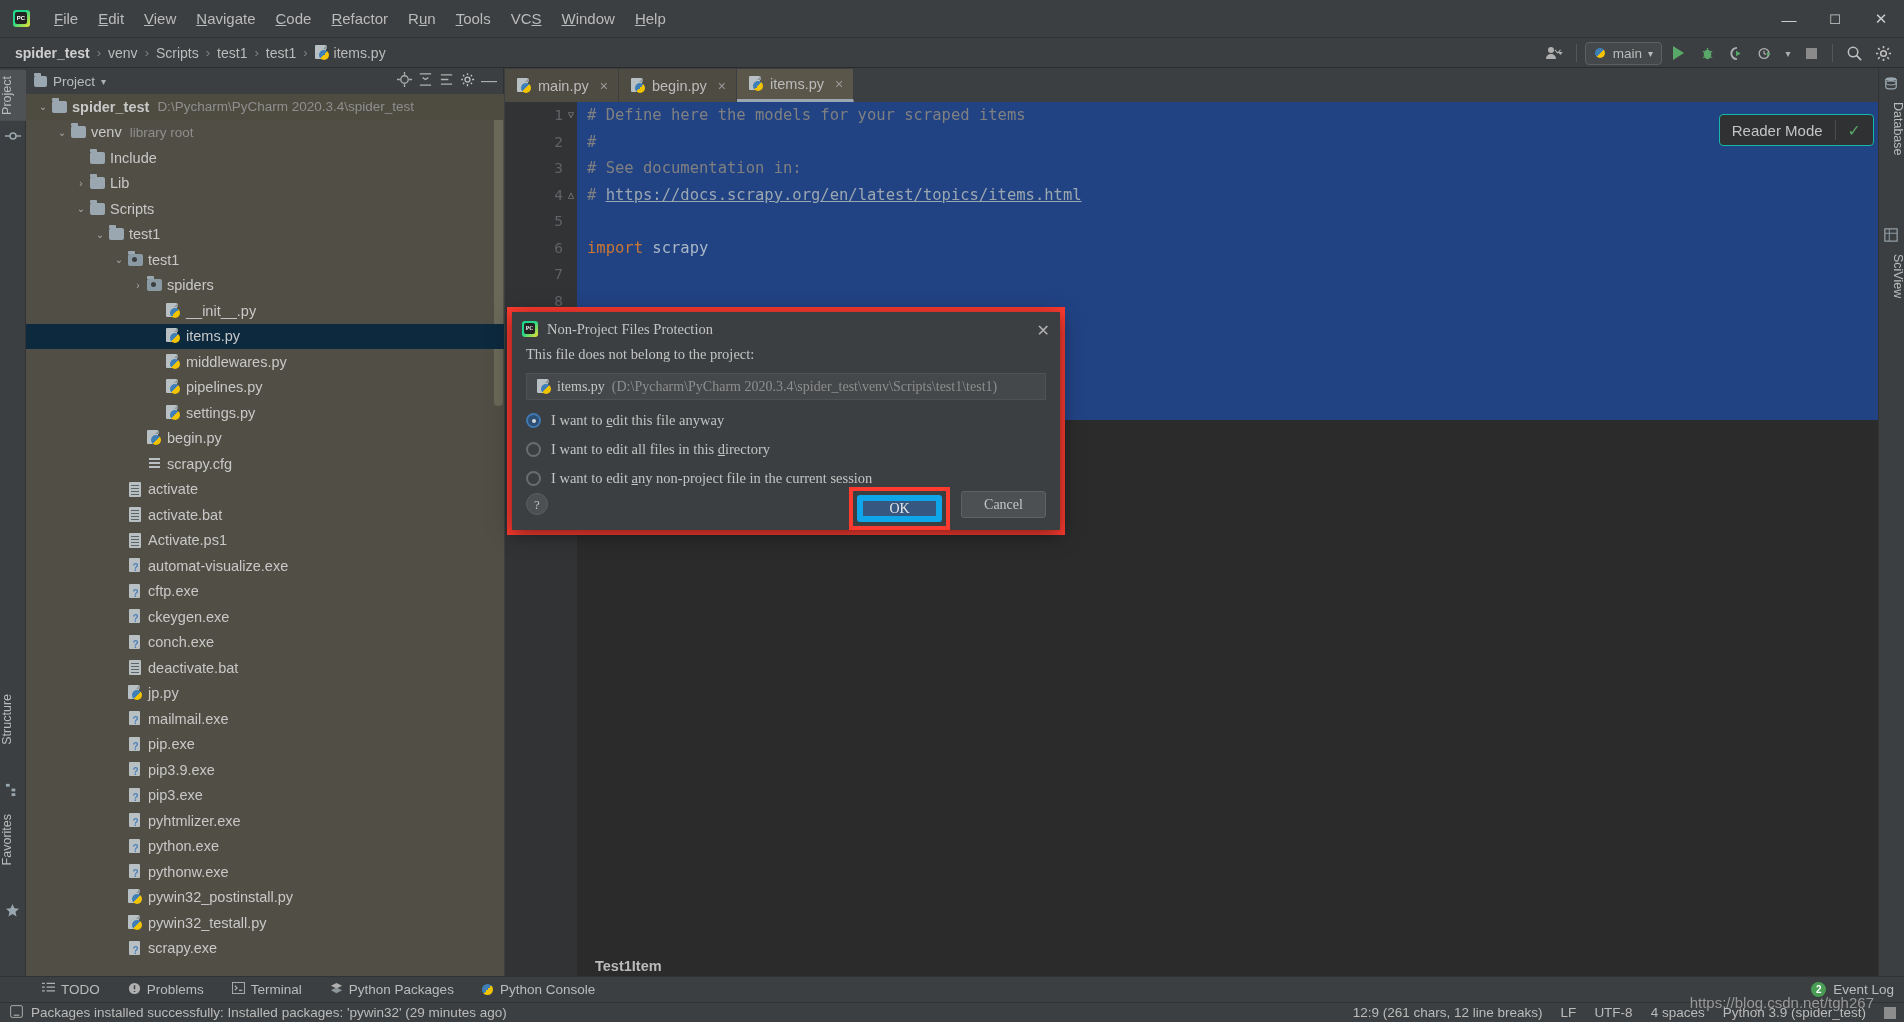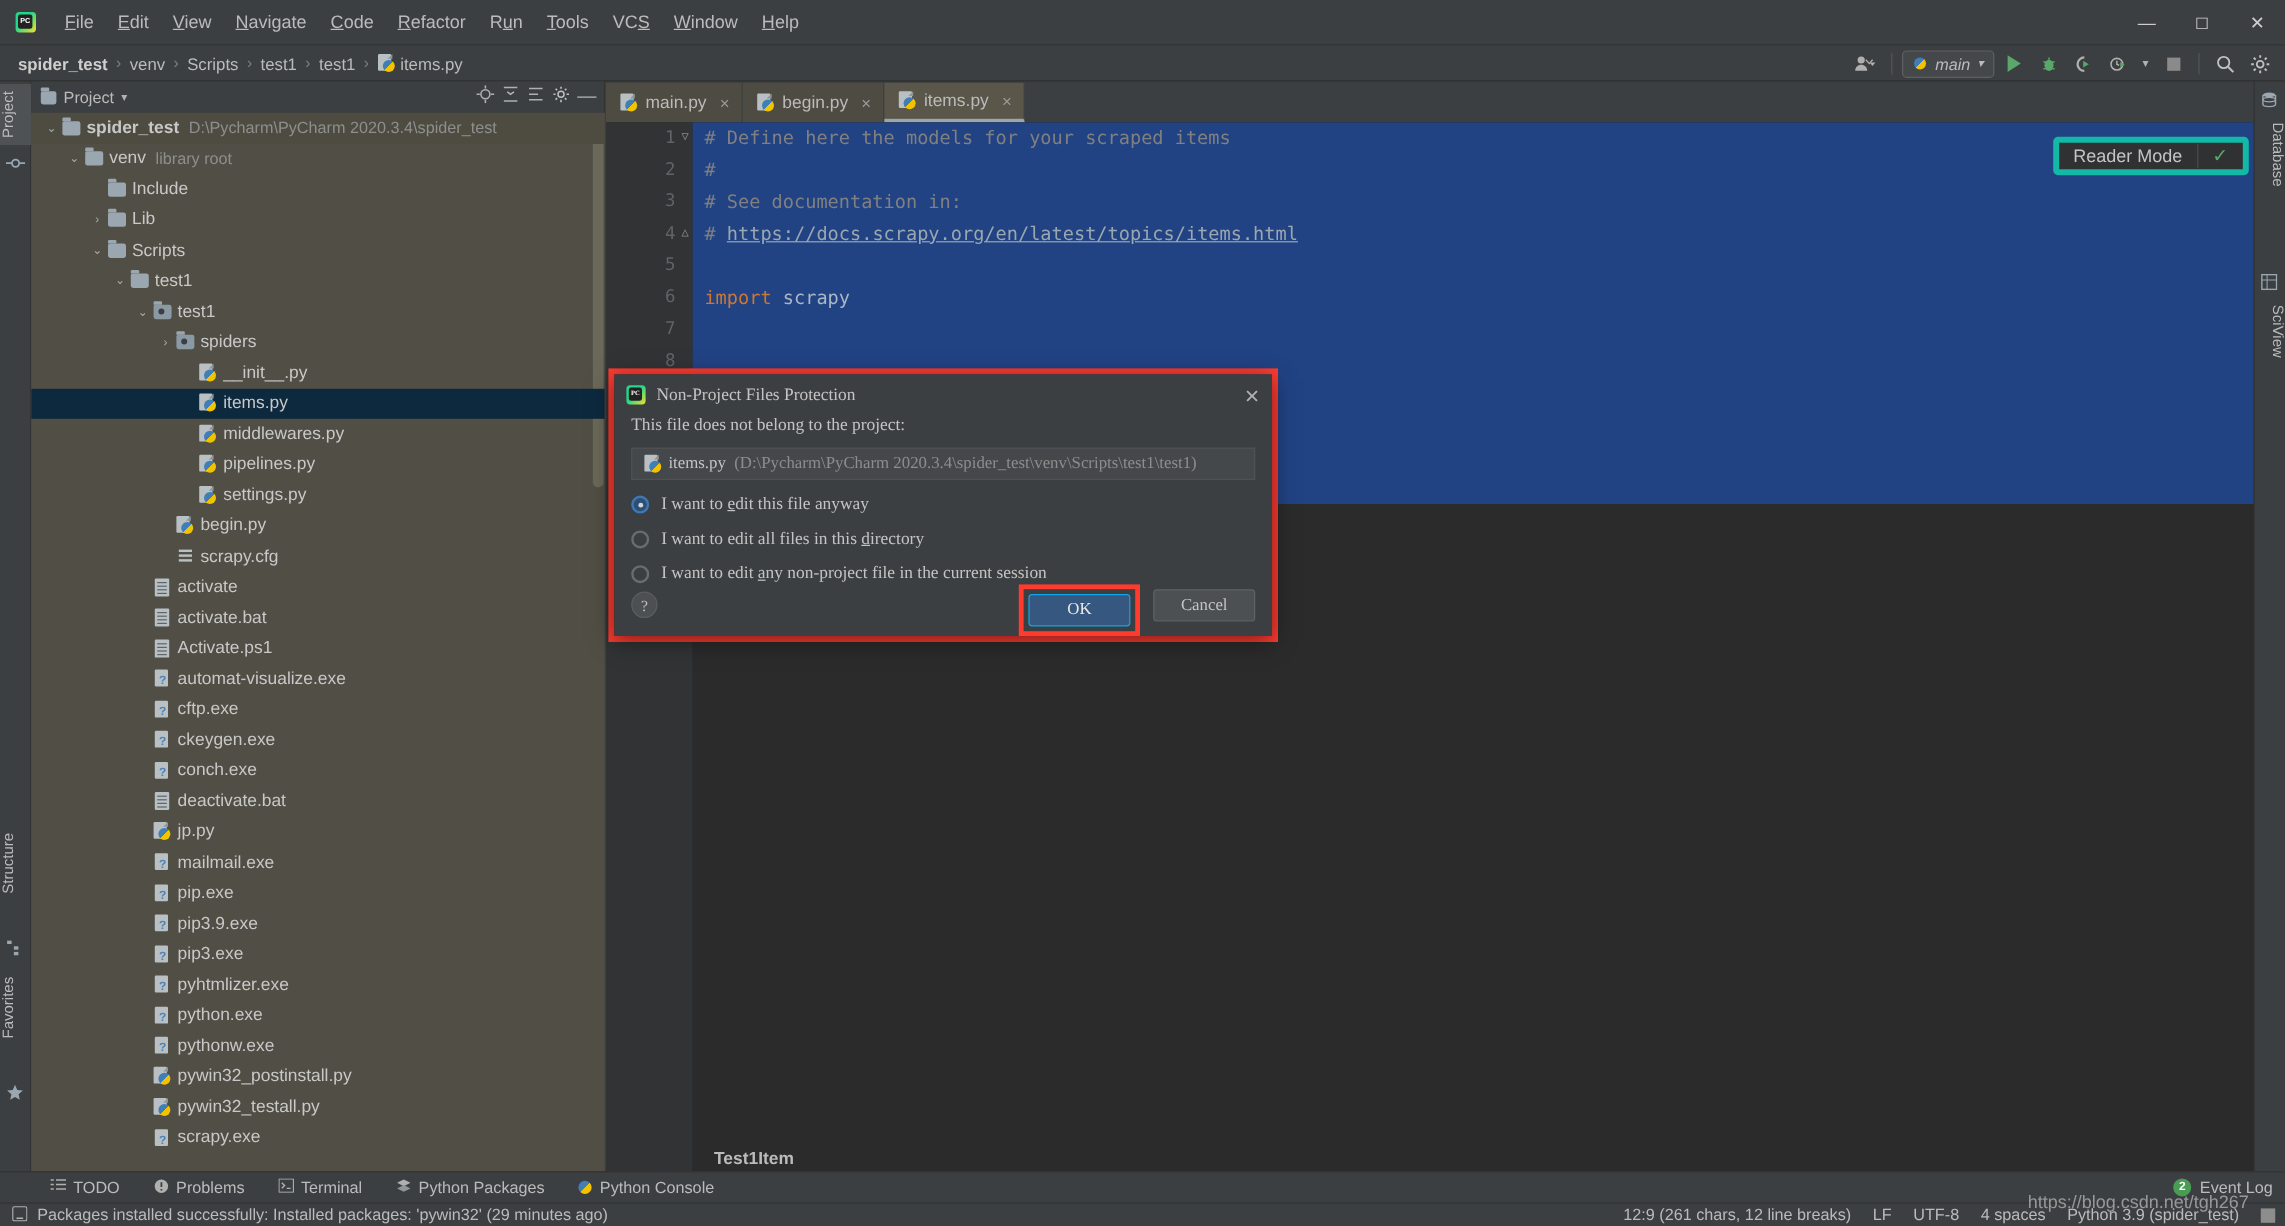"main" .run-config { font-style: italic -> none }
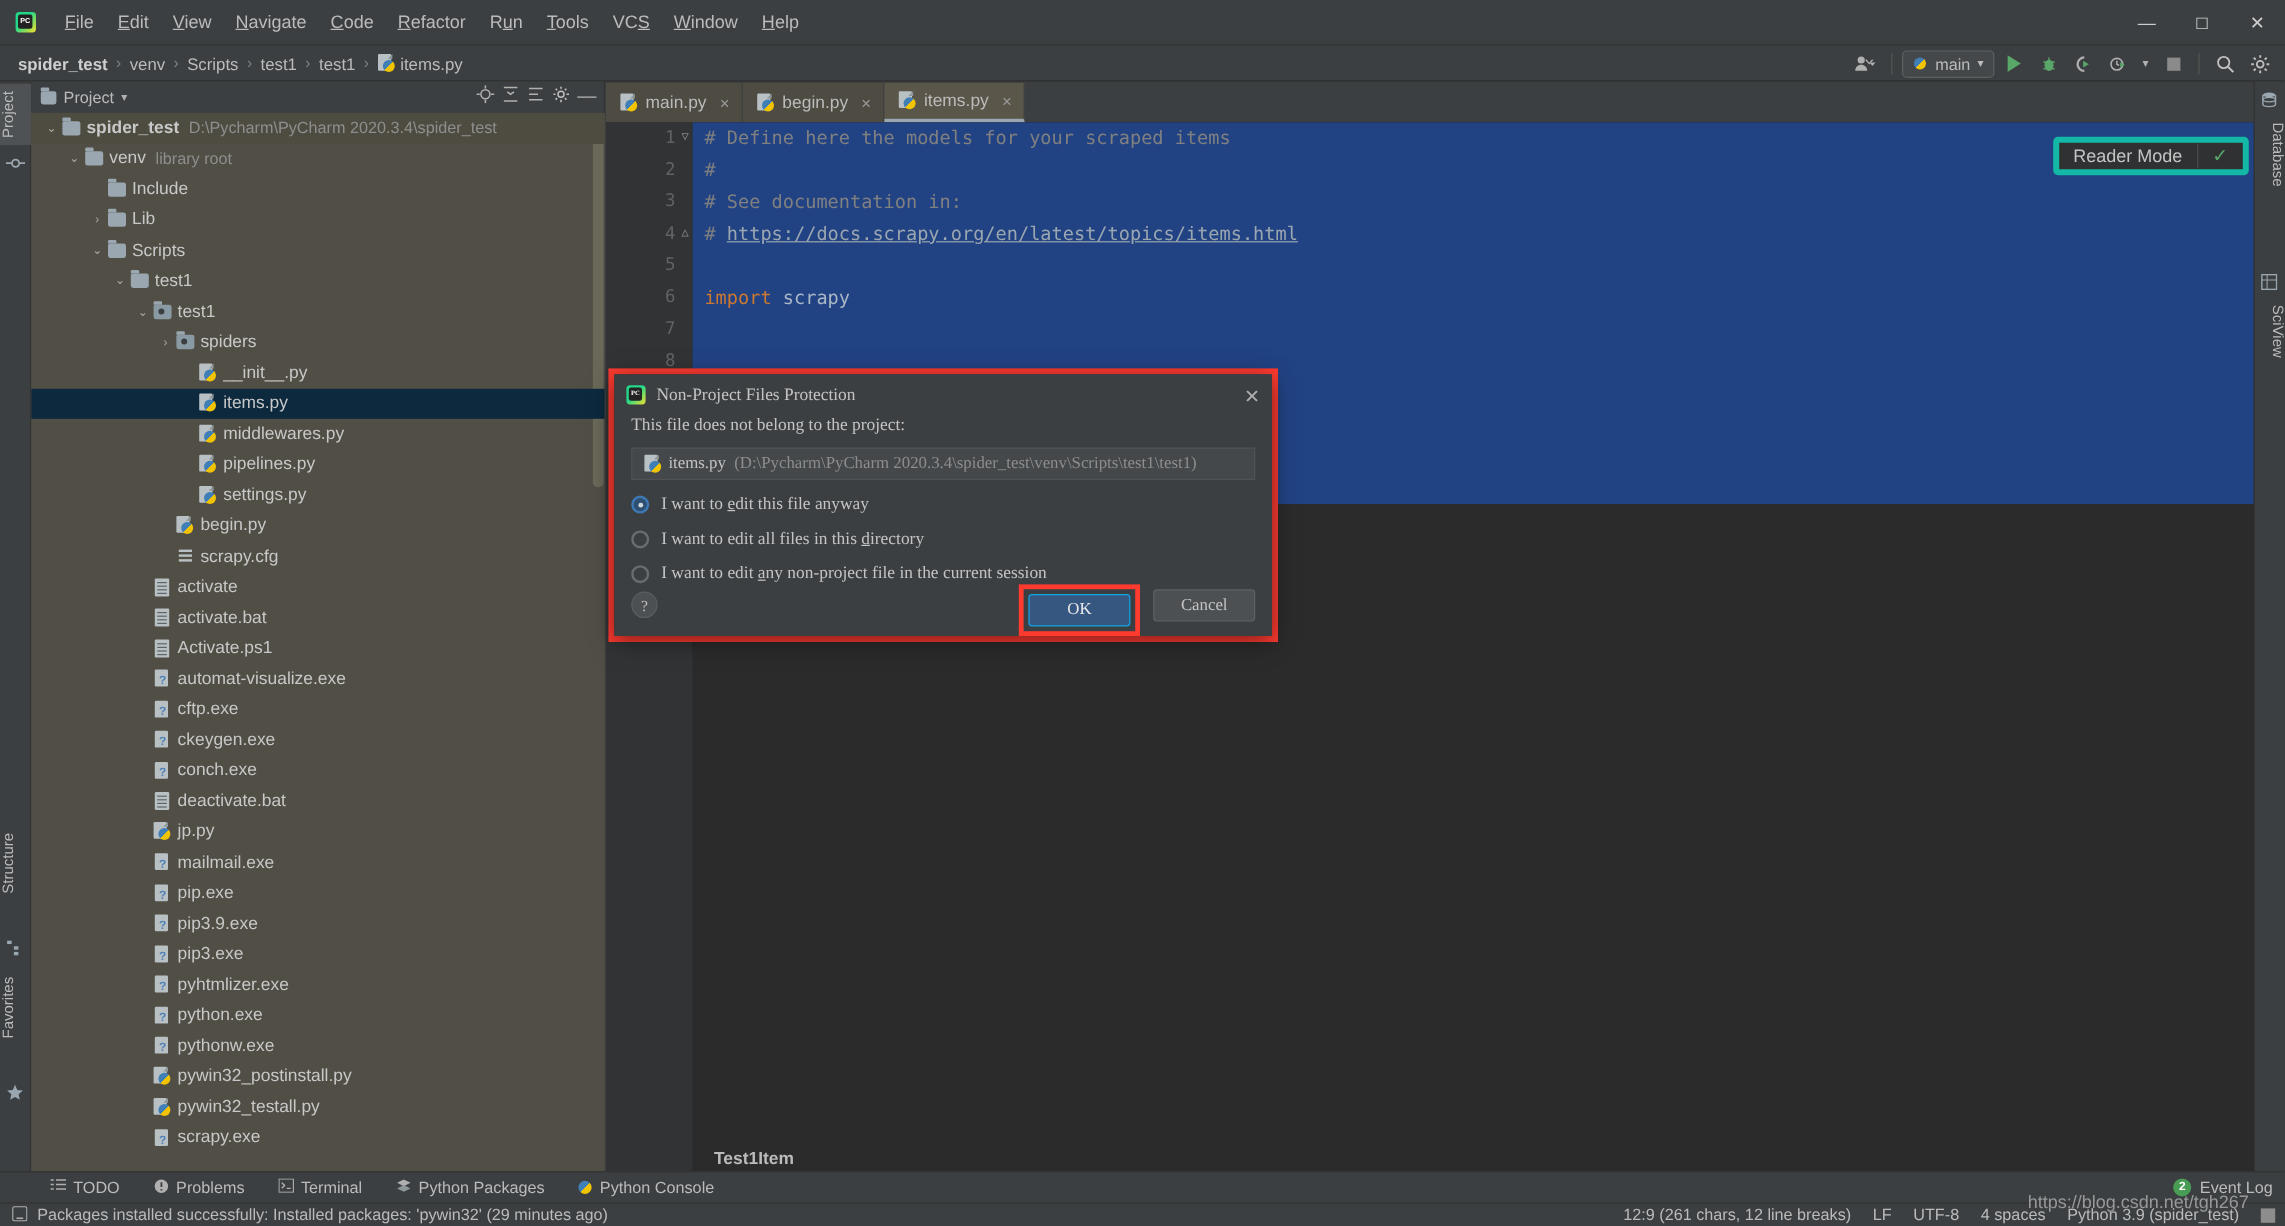"Reader Mode" .reader-mode { border: 5px solid #14b8a6 -> 1px solid #14b8a6 }
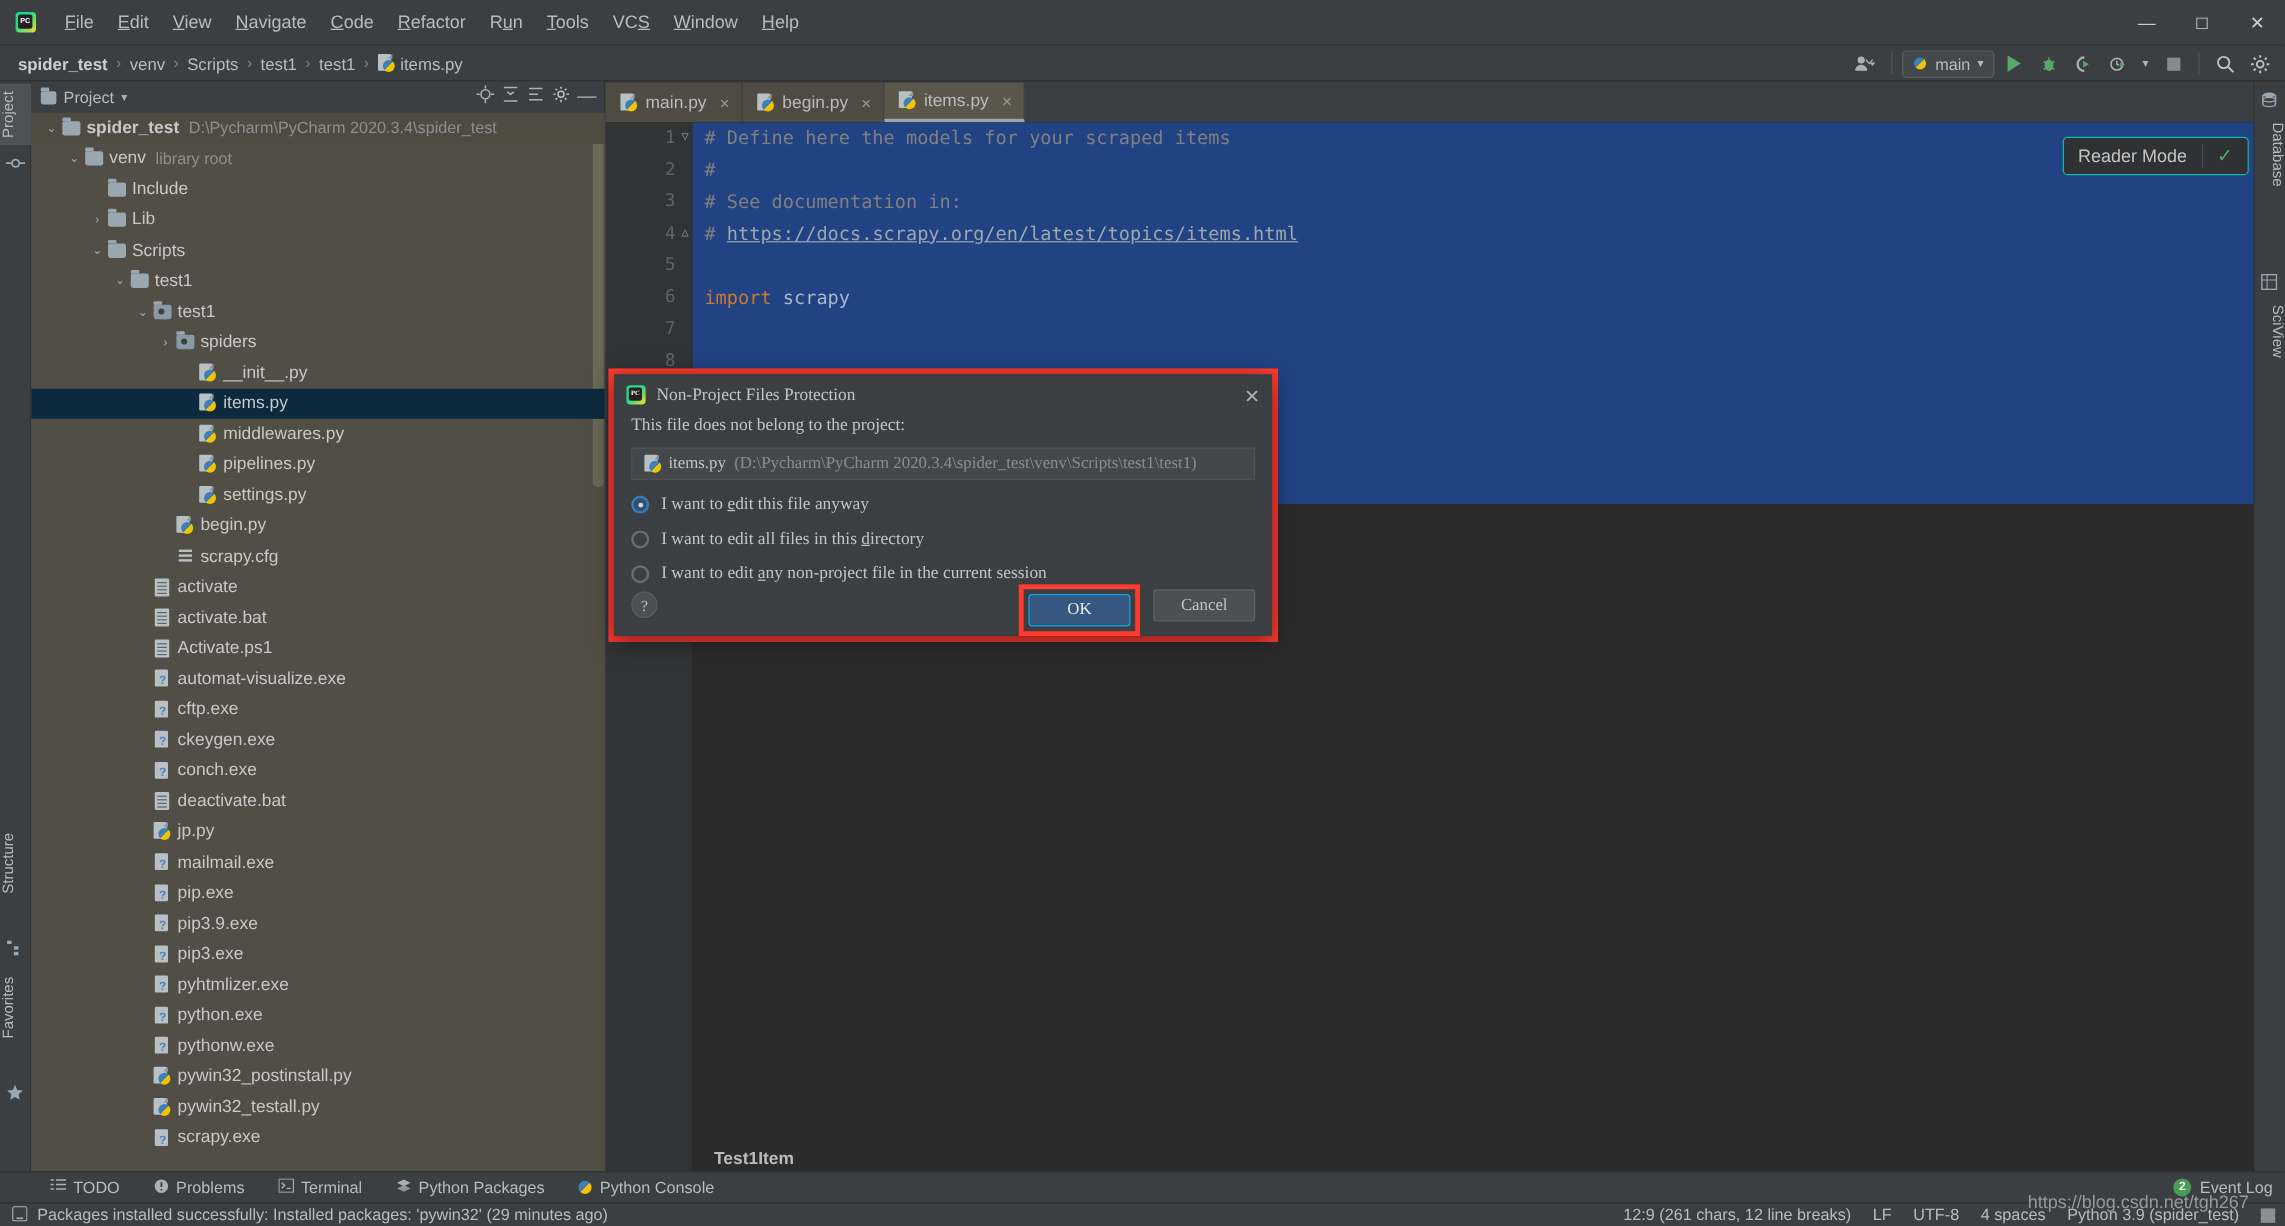"OK" .btn.primary { border: 1px solid #0ea5e9 -> 6px solid #0ea5e9 }
